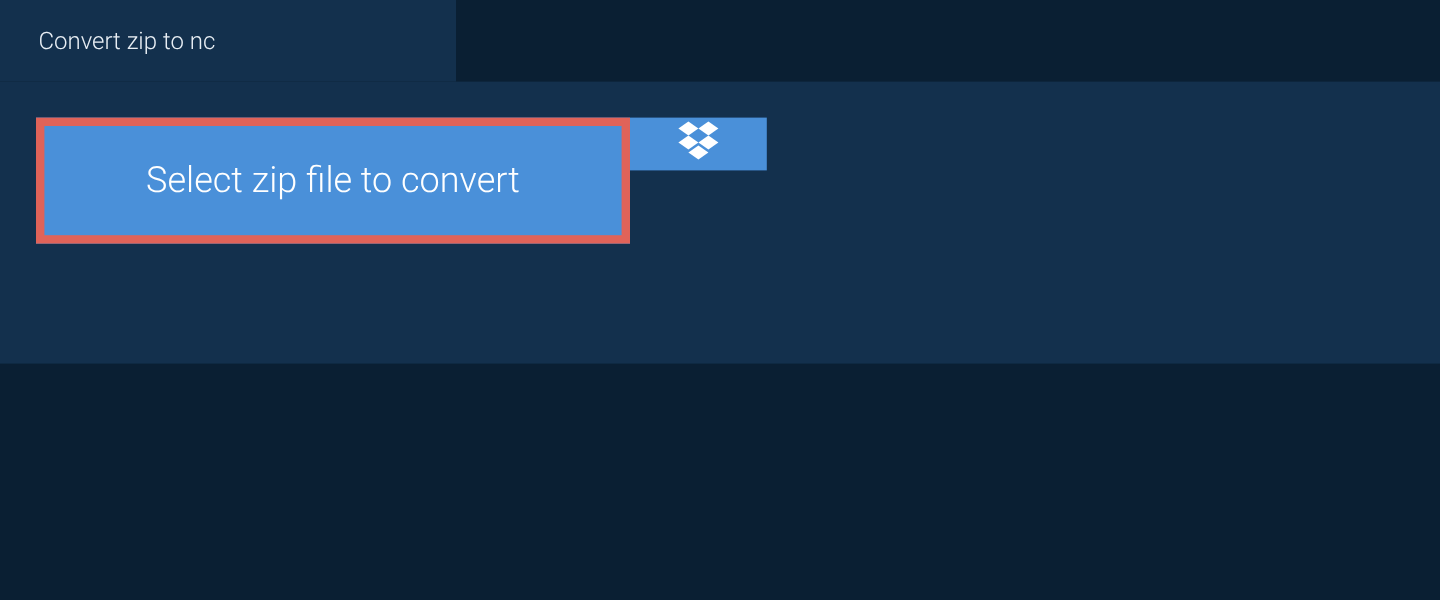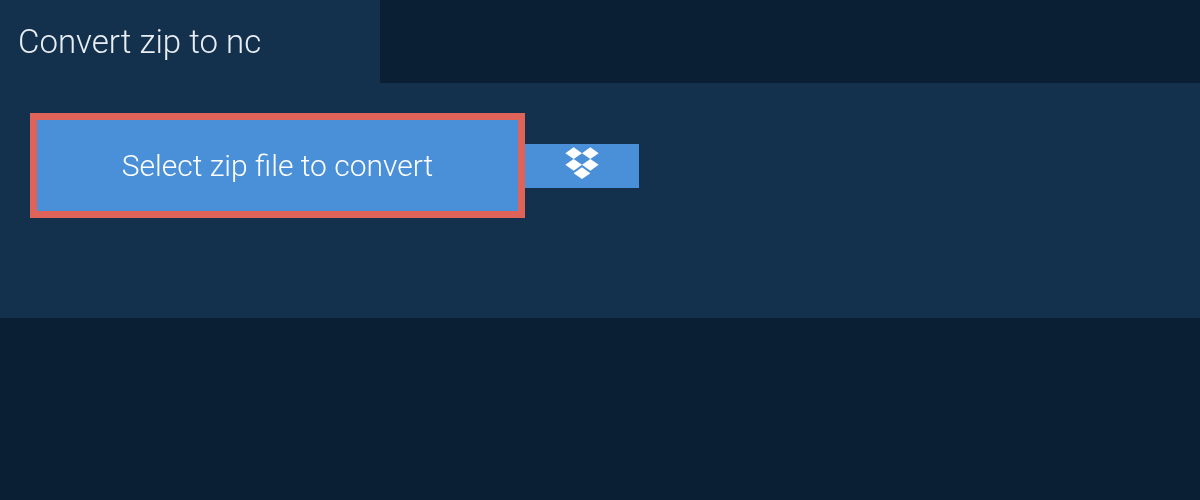"Convert zip to nc" .tab-header { font-size: 33px -> 20px; padding: 22px 18px -> 22px 32px }
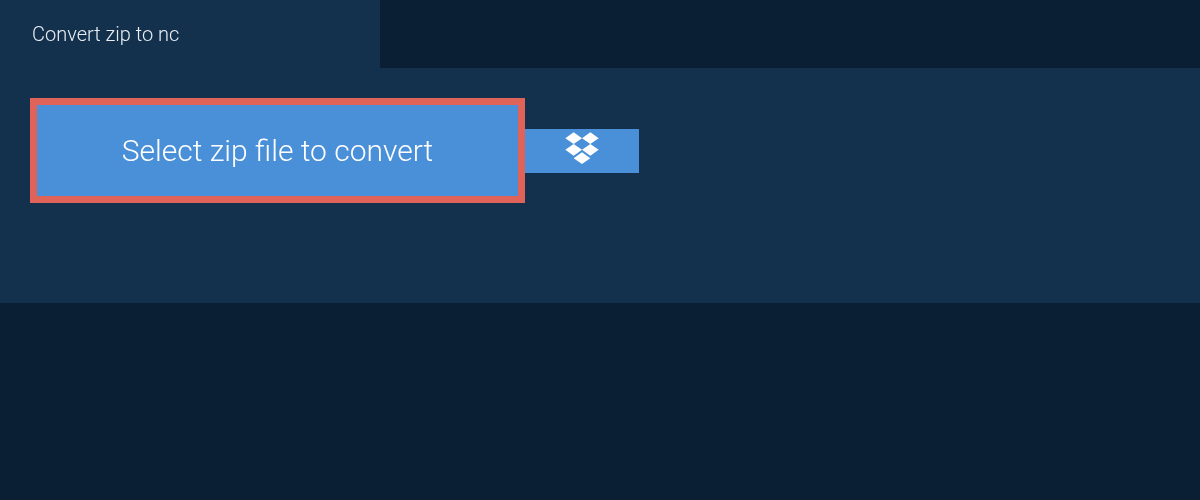"Select zip file to convert" .button-row { align-items: center -> flex-start }
